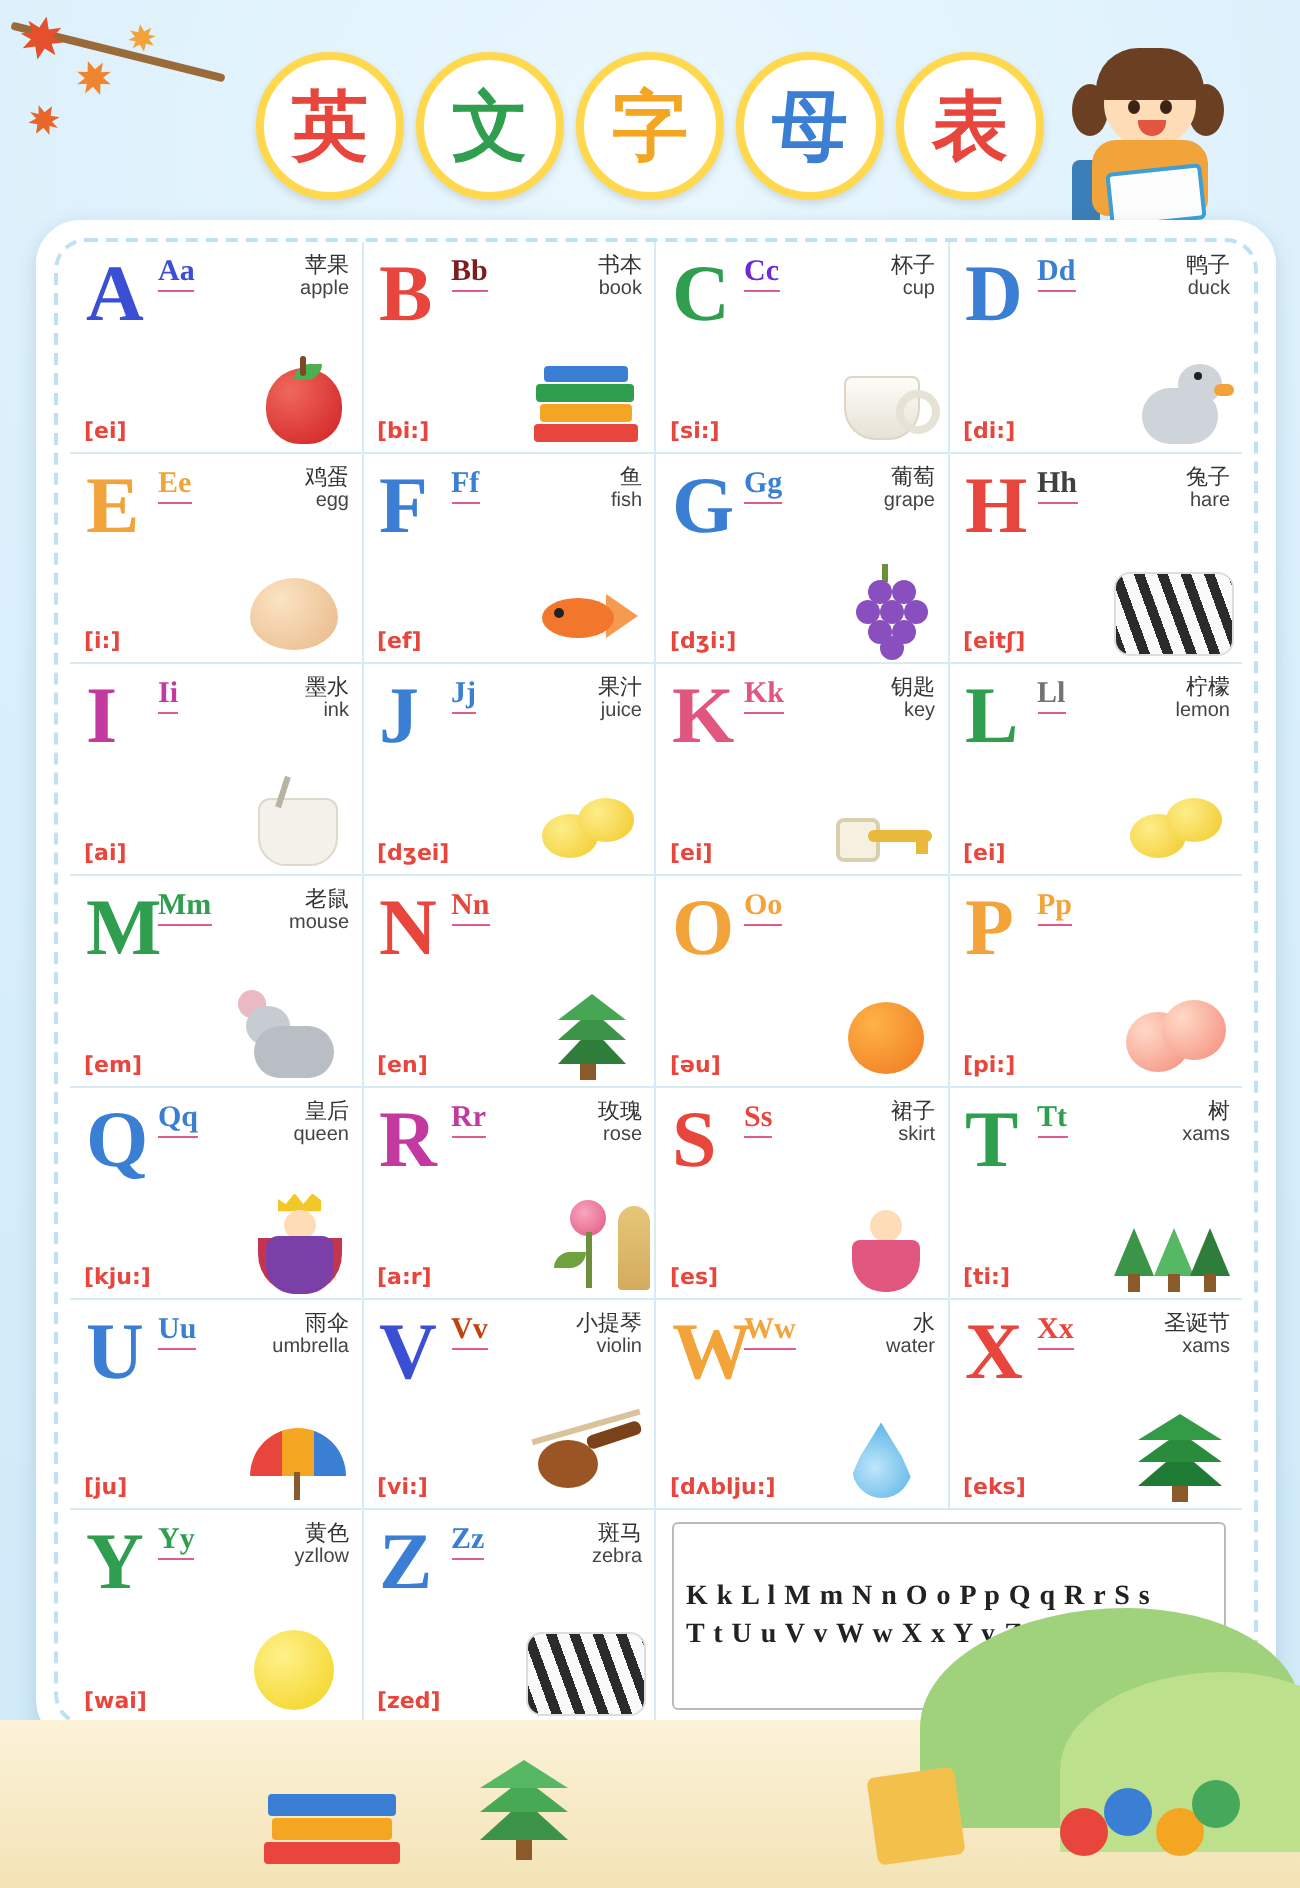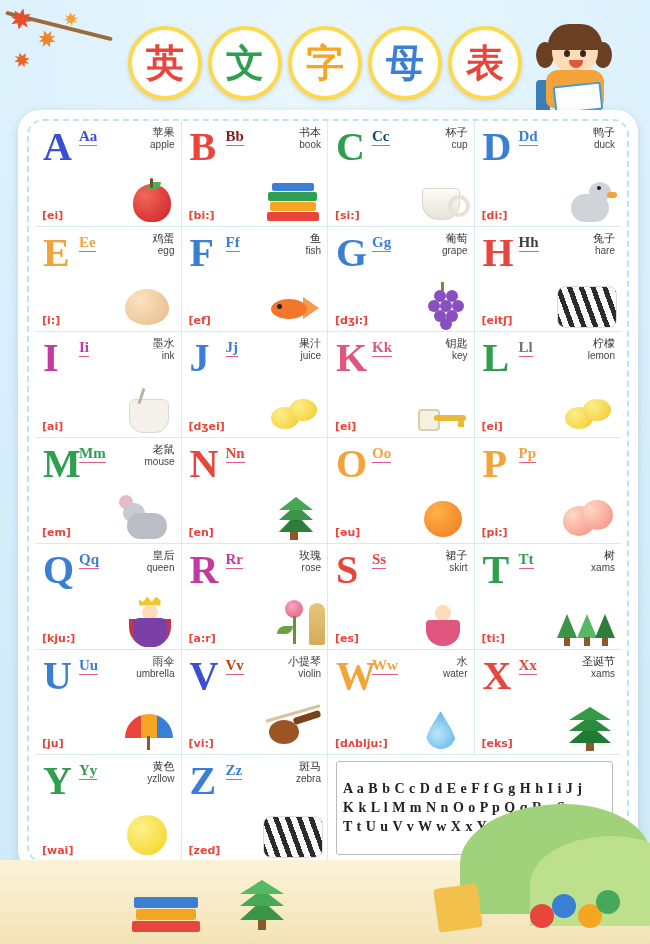"Cc" span.small { color: #0c4a6e -> #6d28d9 }
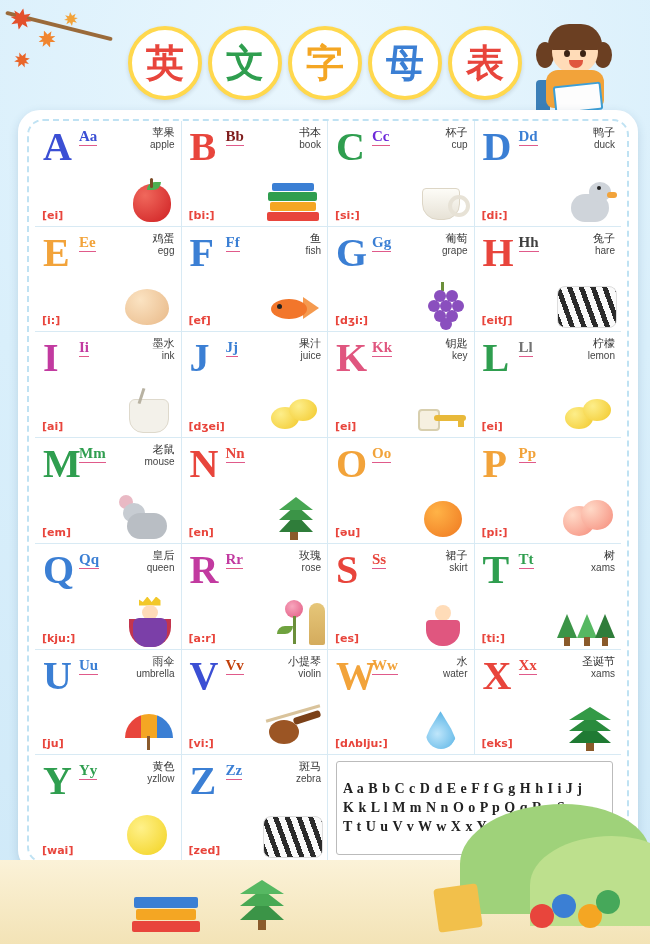"A a B b C" div { html: <div>A a B b C c D d E e F f G g H h I i J j</div> -> none }
